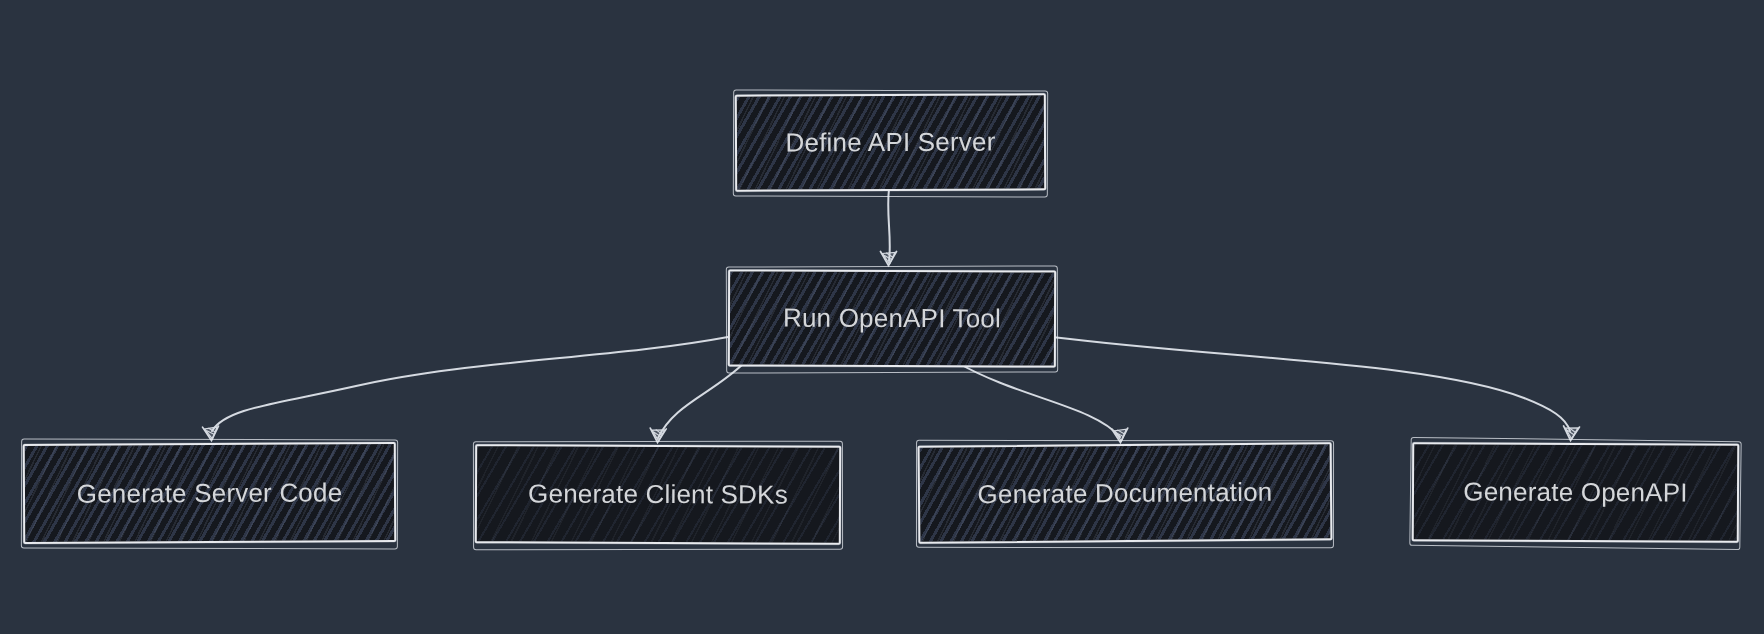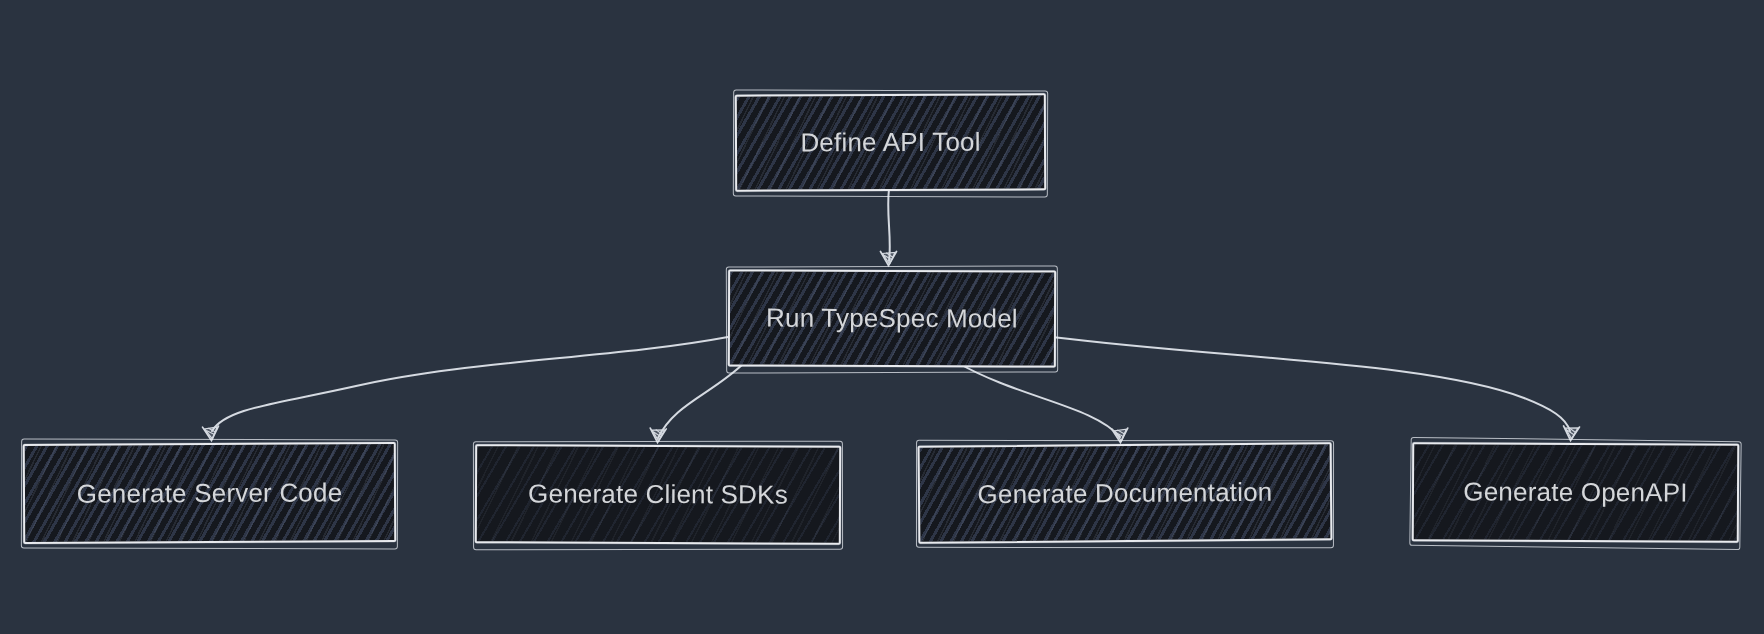"Define API Tool" span.label { text: Tool -> Server }
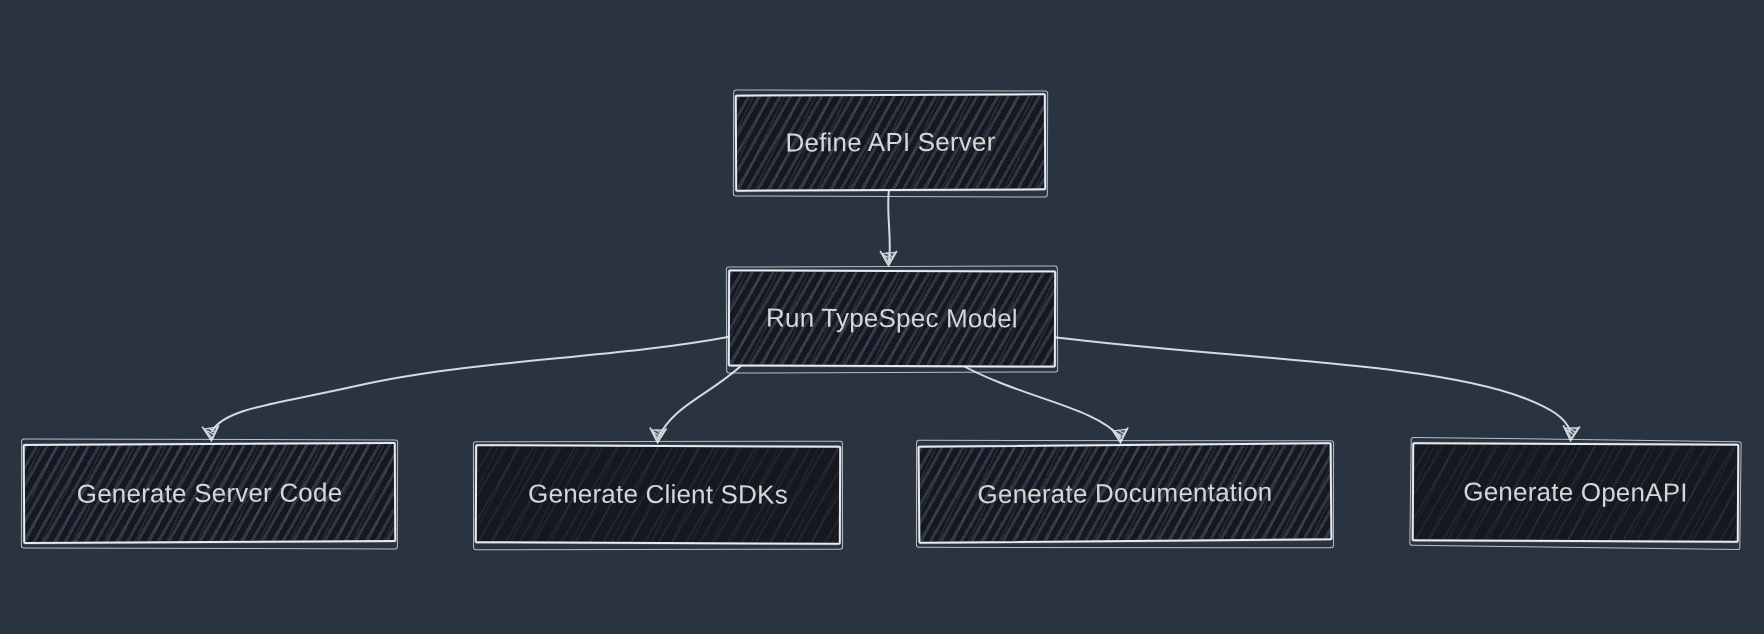"Run TypeSpec Model" span.label { text: TypeSpec Model -> OpenAPI Tool }
